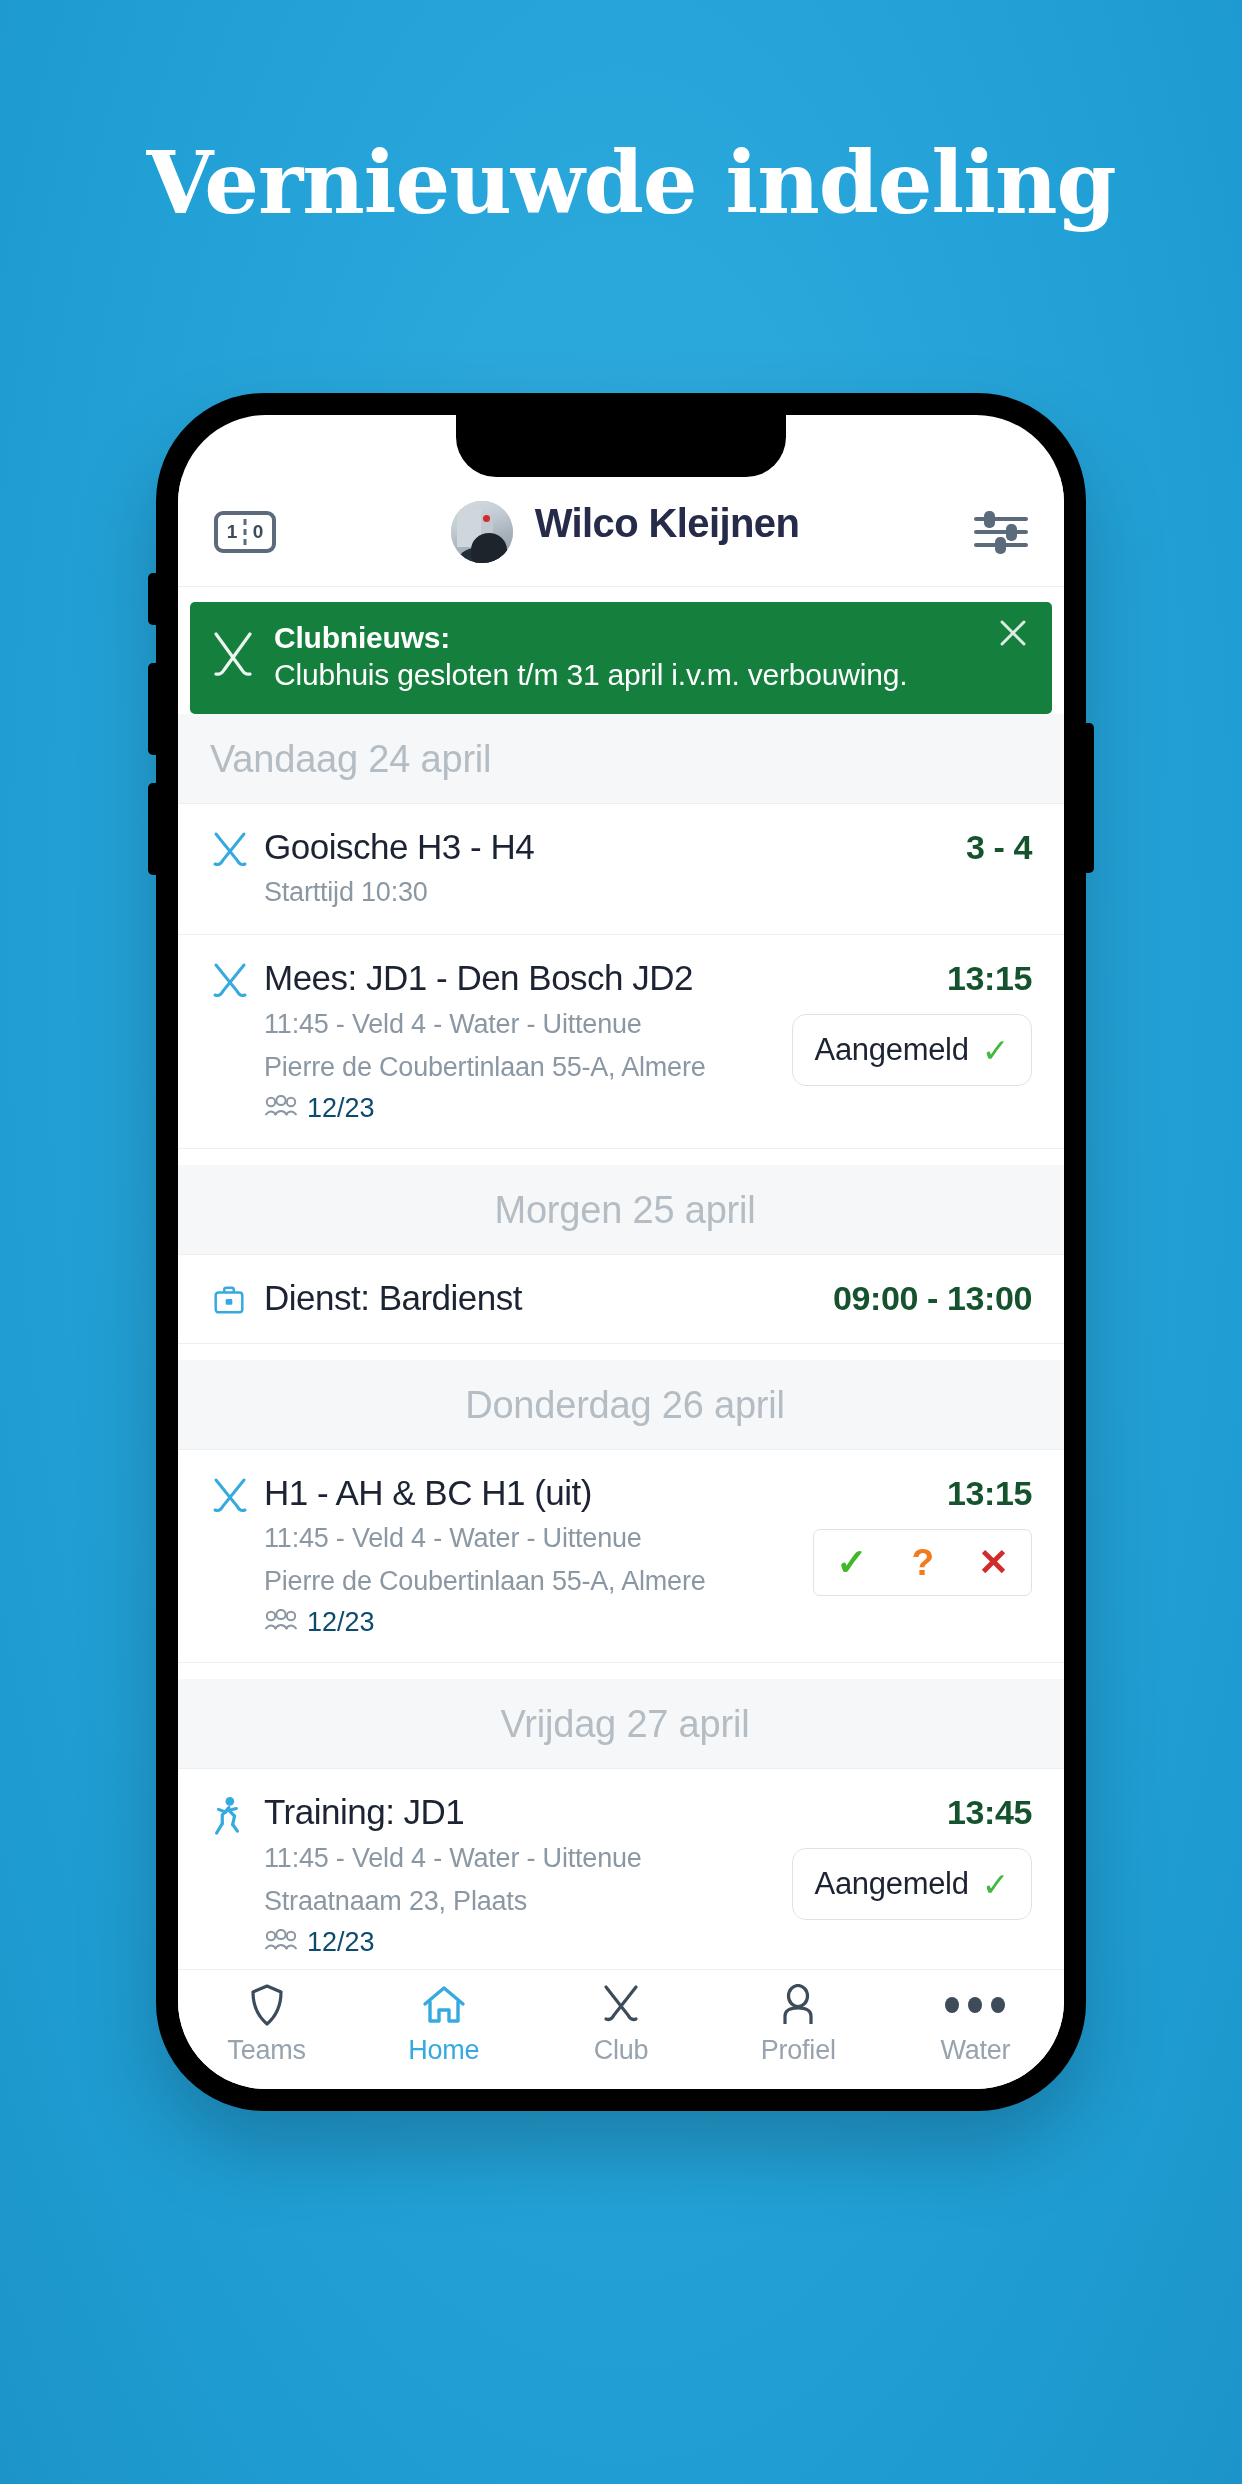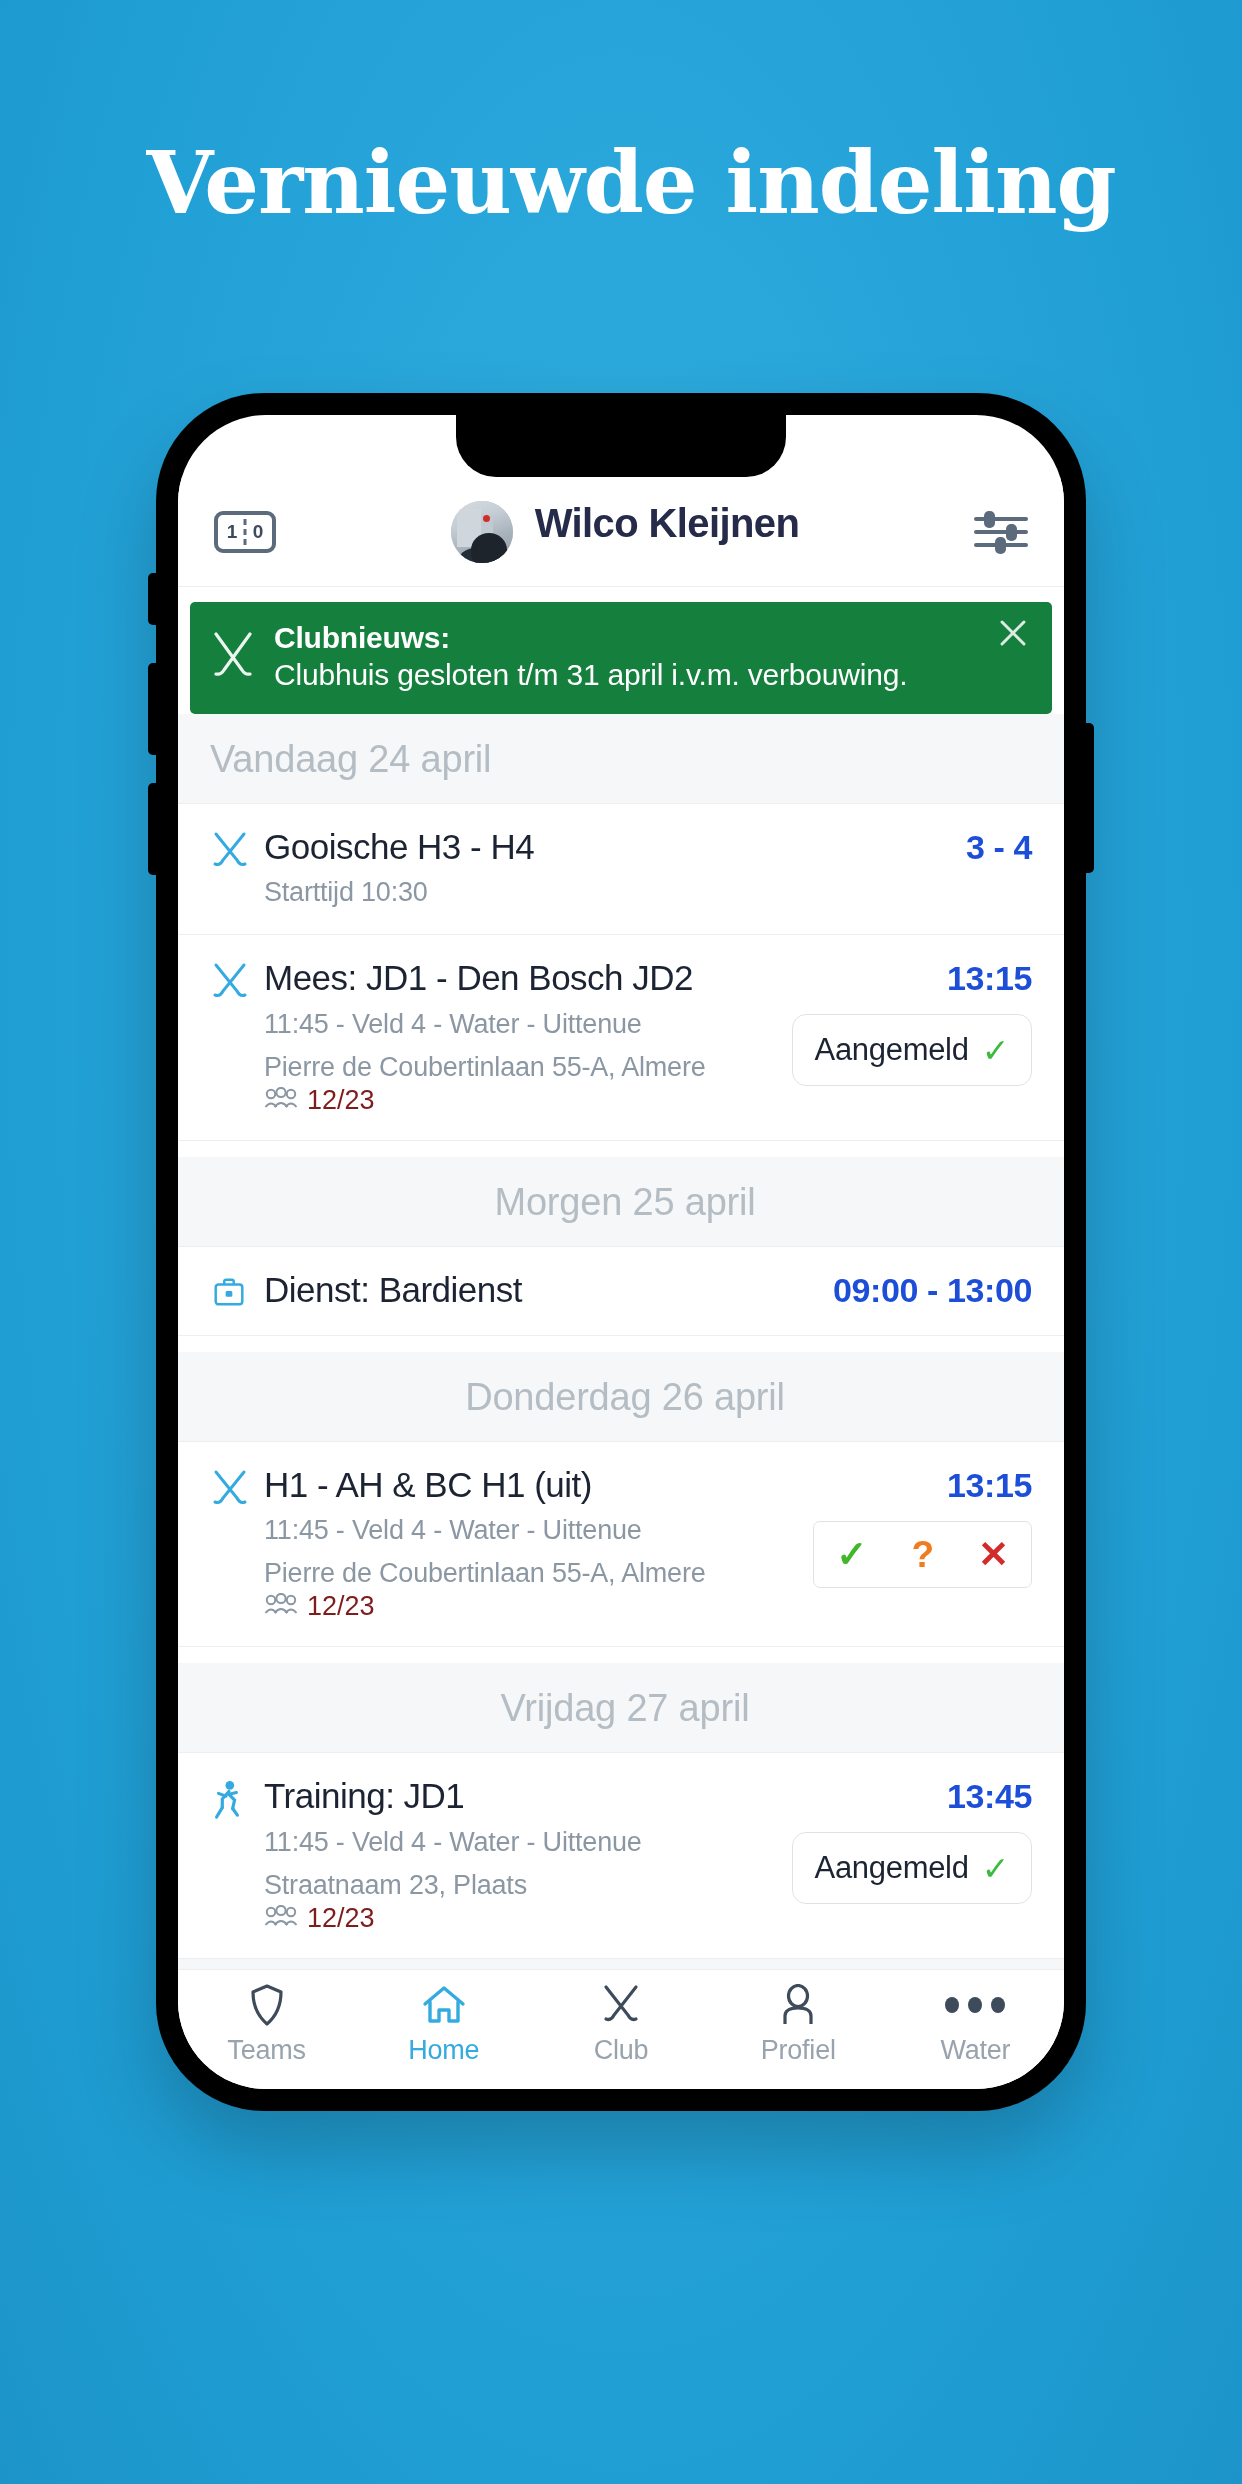"3 - 4" .event-time { color: #1d4ed8 -> #14532d }
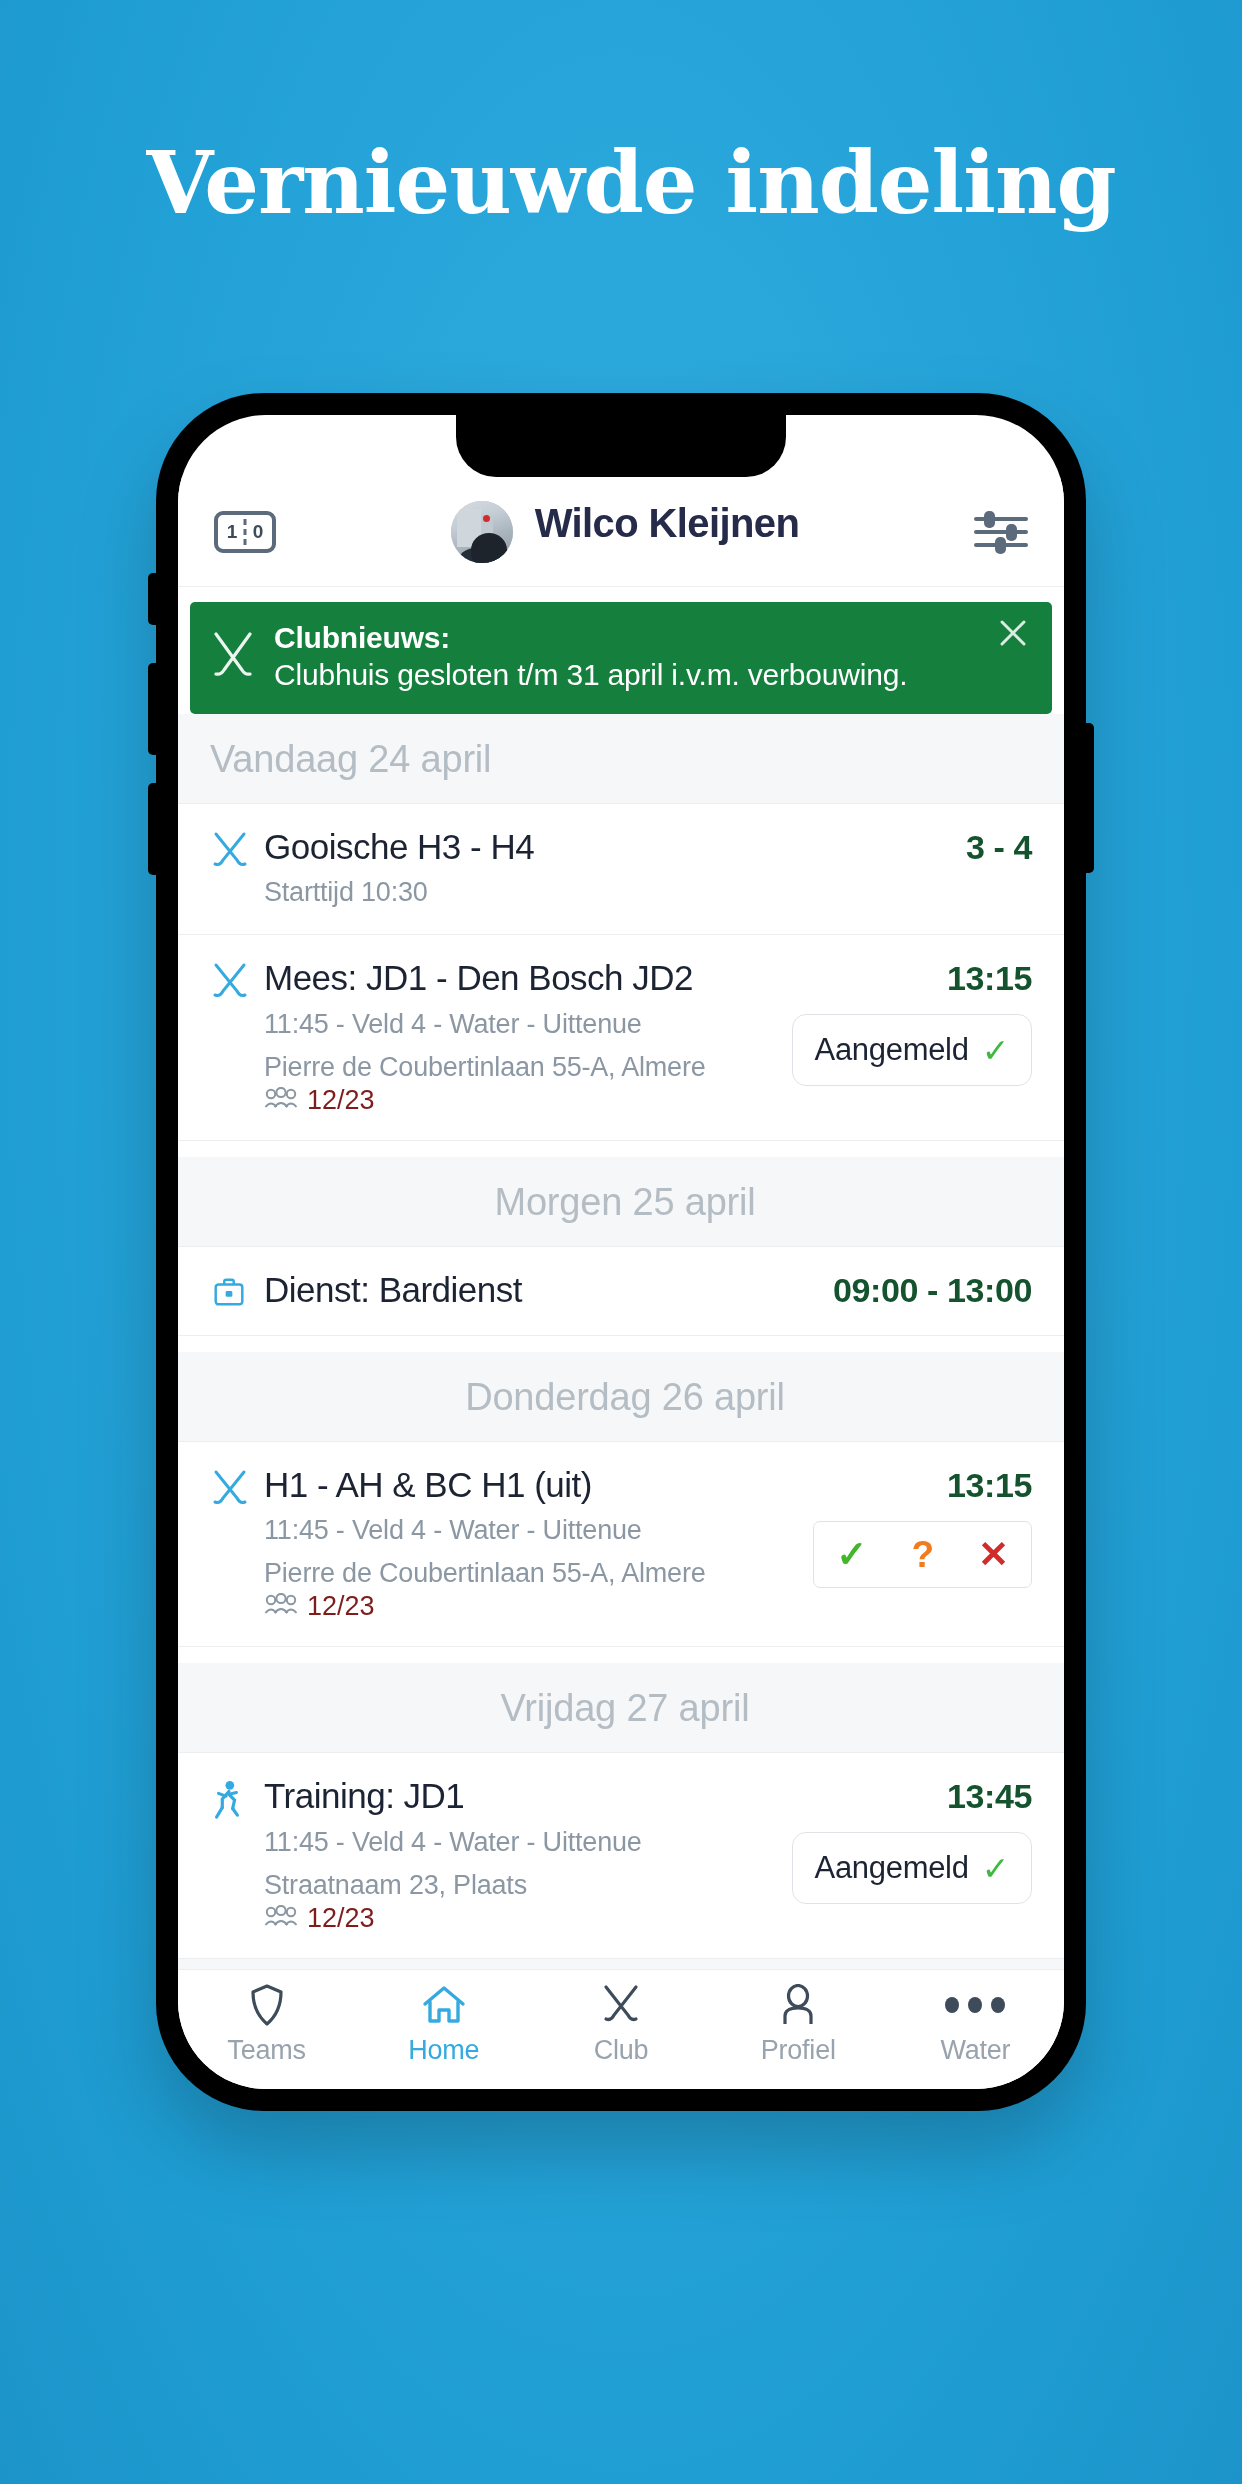"12/23" .event-people { color: #7f1d1d -> #0c4a6e; margin-top: none -> 8px }
